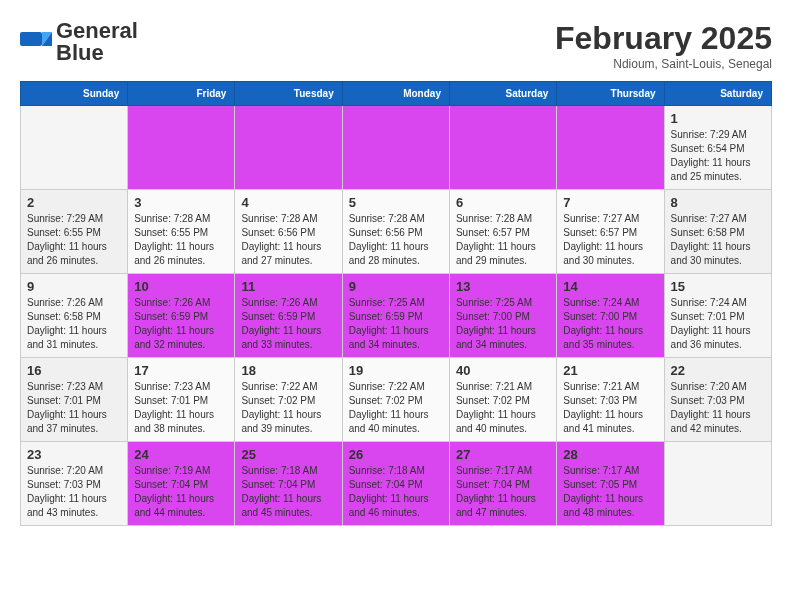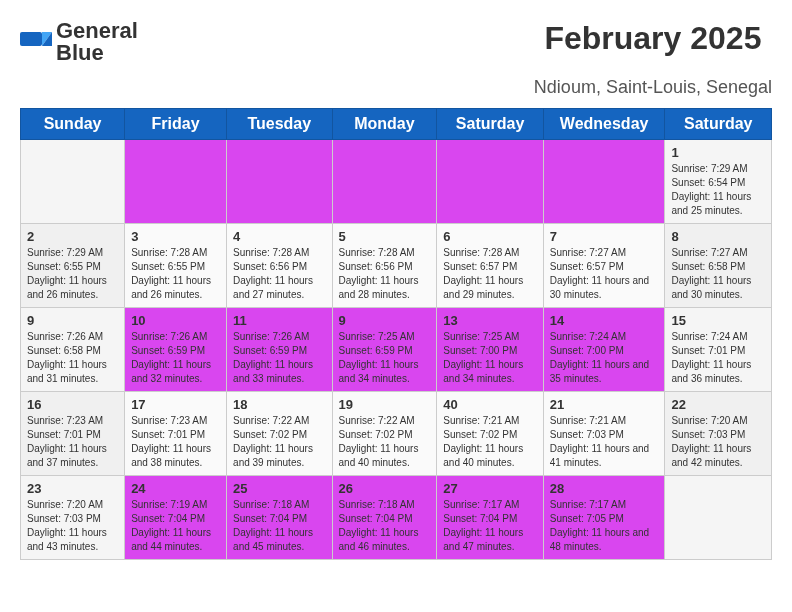"February 2025" .title-block { text-align: center -> right }
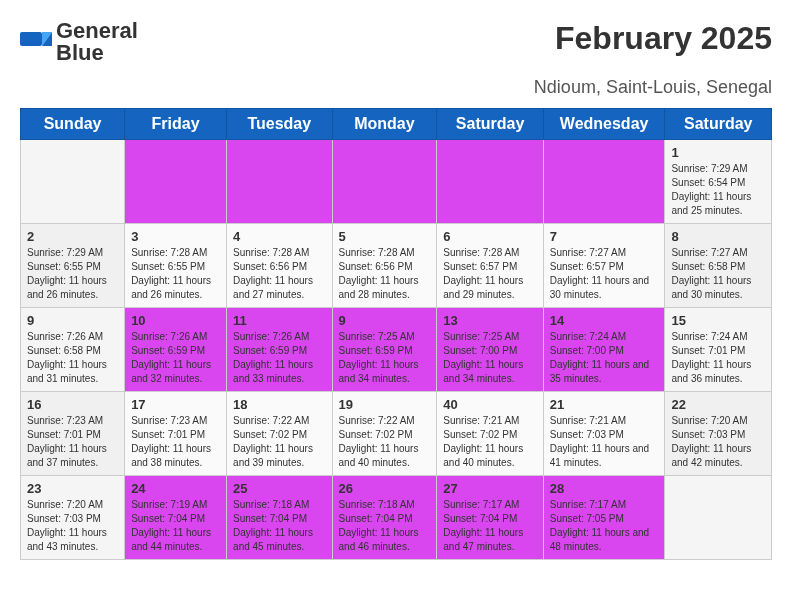"Ndioum, Saint-Louis, Senegal" .title-block h2 { font-size: 18px -> 12px; margin-top: 20px -> none }
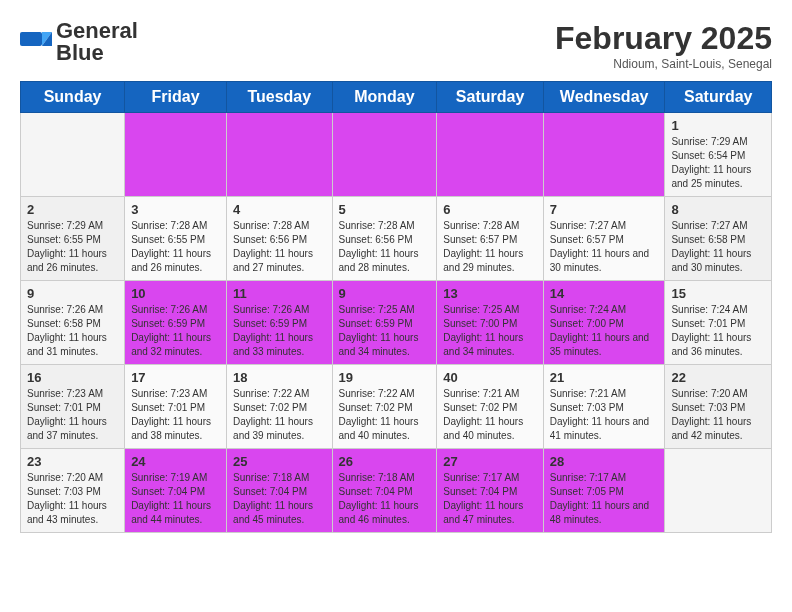"Sunday" .calendar th { font-size: 16px -> 10px; padding: 6px 16px -> 6px 8px; text-align: center -> right }
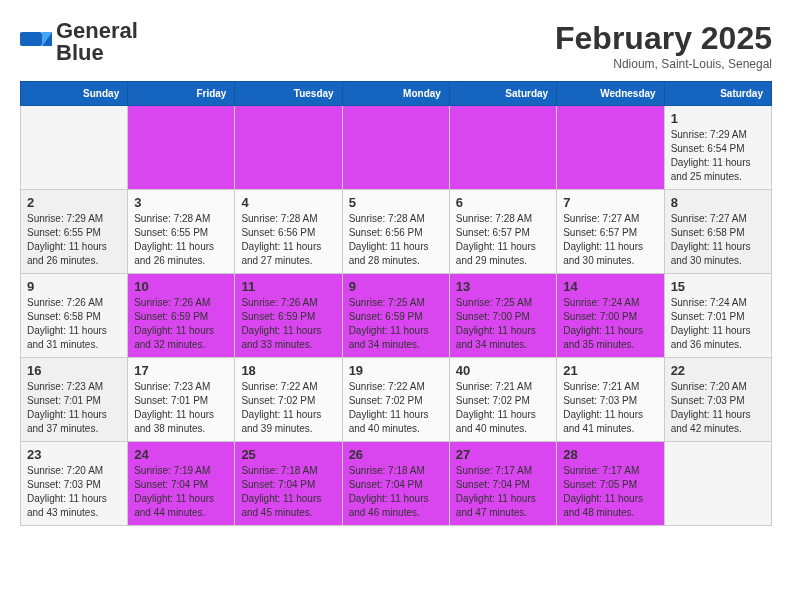"Wednesday" th { text: Wednesday -> Thursday }
